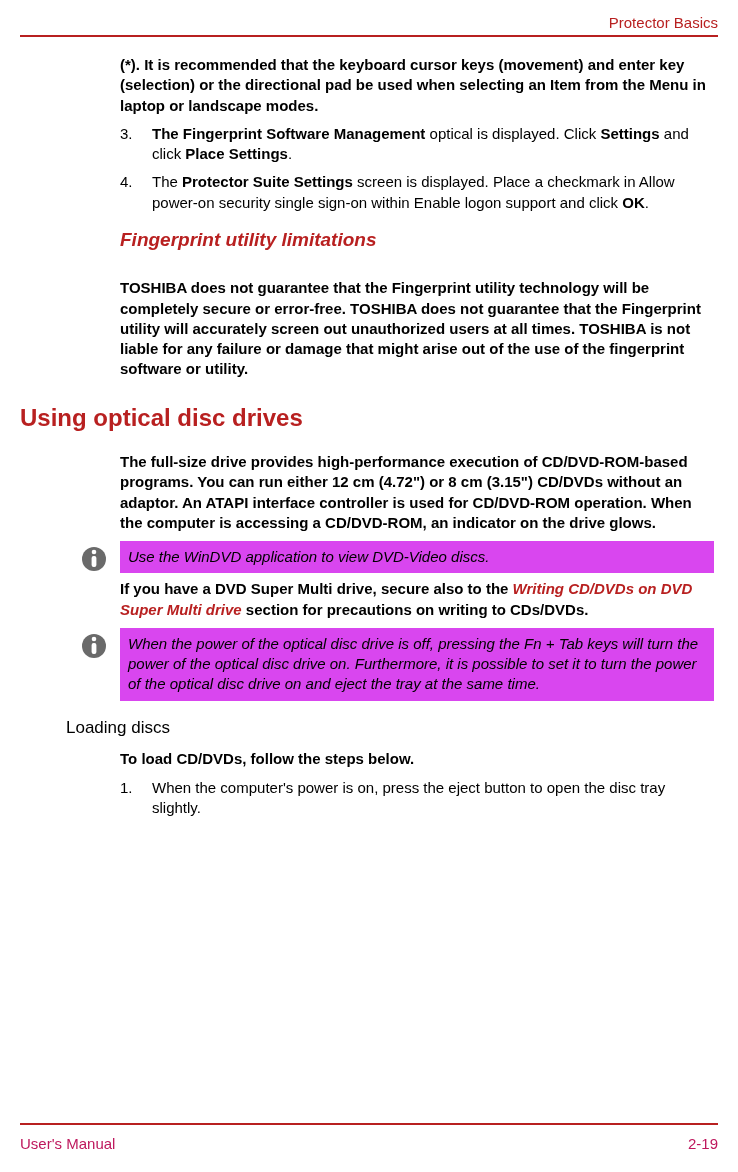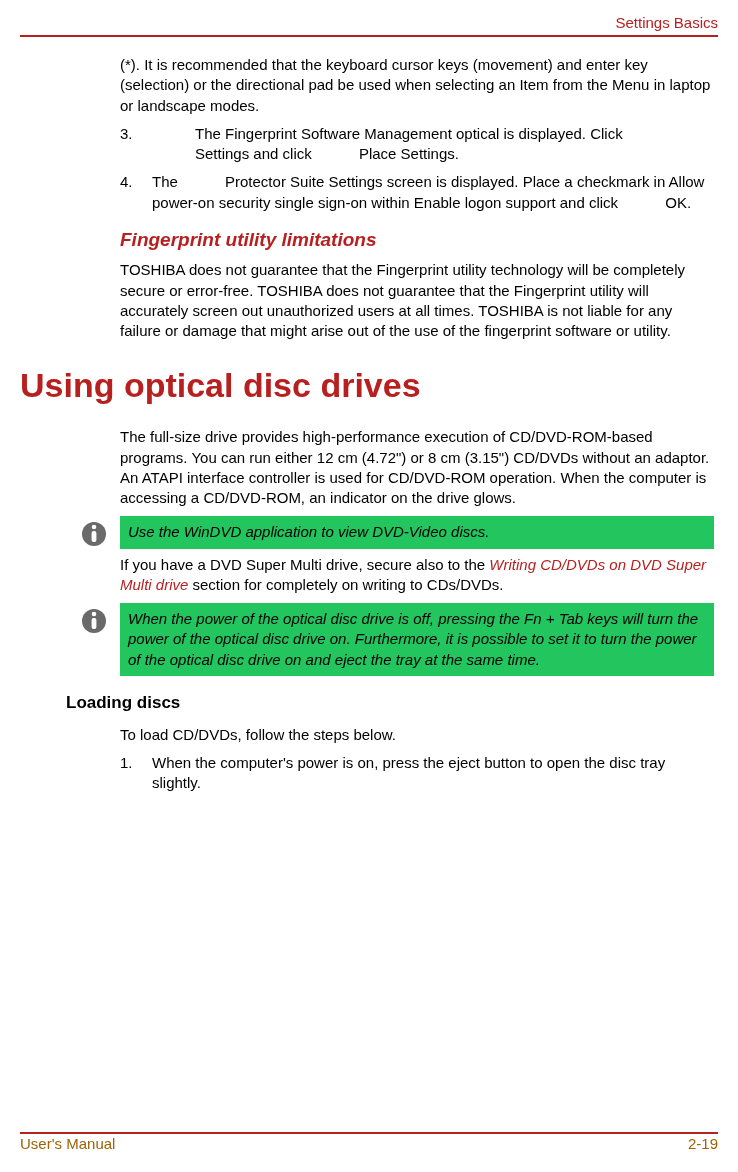"Settings Basics" div.header { text: Settings -> Protector }
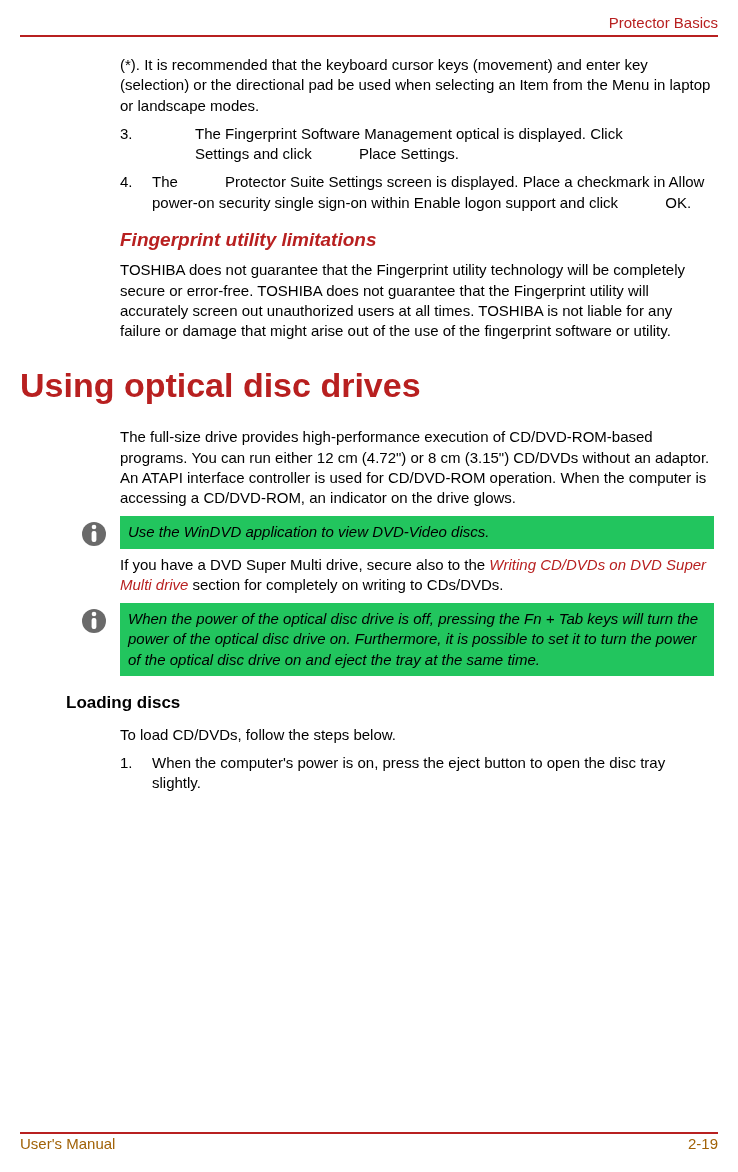"(*). It is recommended that" .para { font-weight: none -> bold }
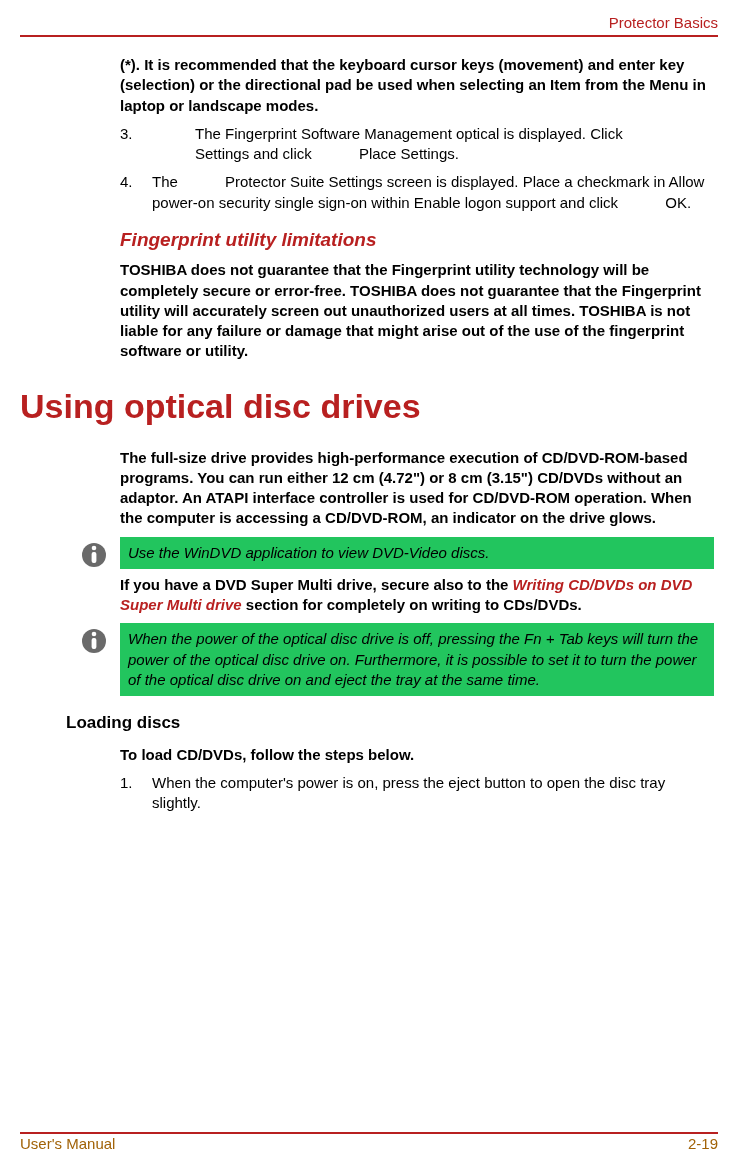"The Fingerprint Software Management" .bold { font-weight: normal -> bold; margin-left: 43px -> none }
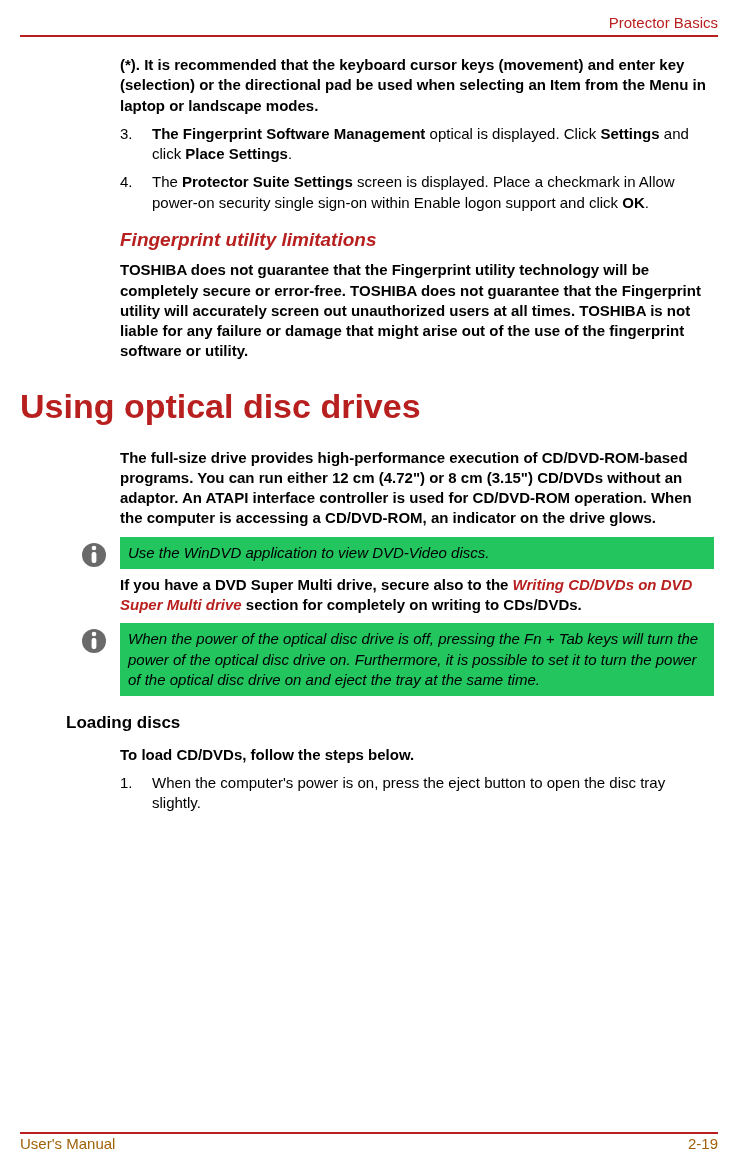"Fingerprint utility limitations" .h3 { margin-bottom: 8px -> 26px }
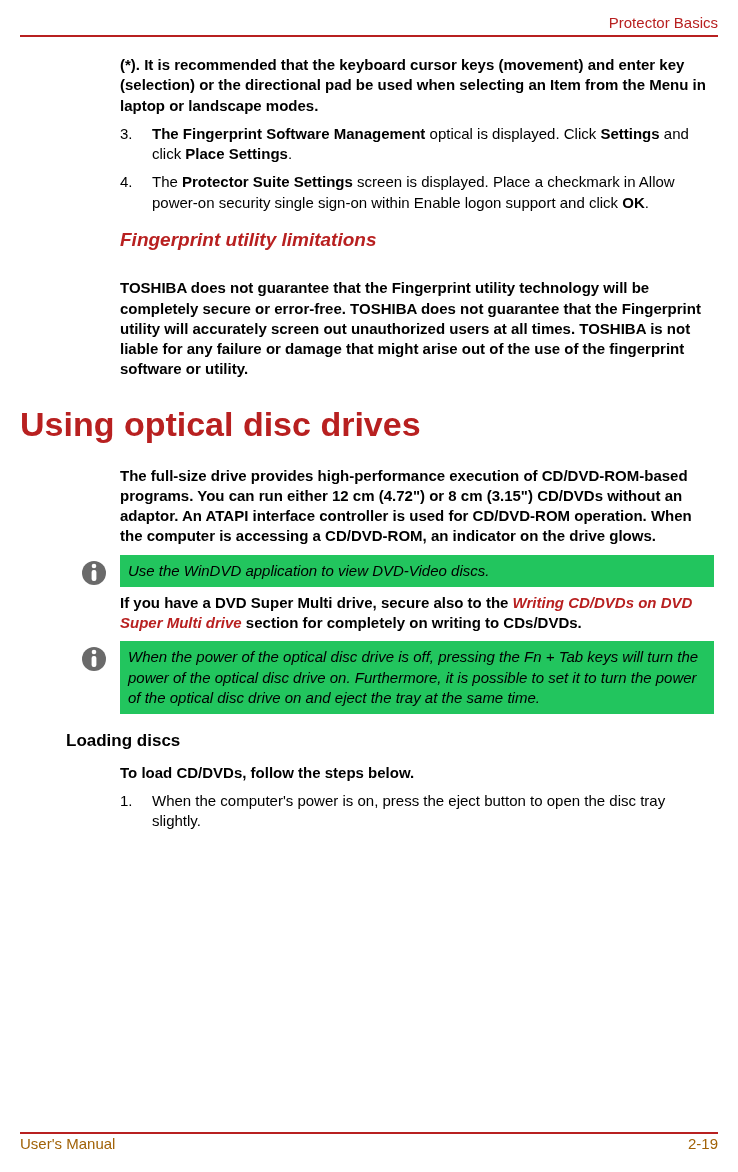"Using optical disc drives" .h1 { font-size: 34px -> 24px }
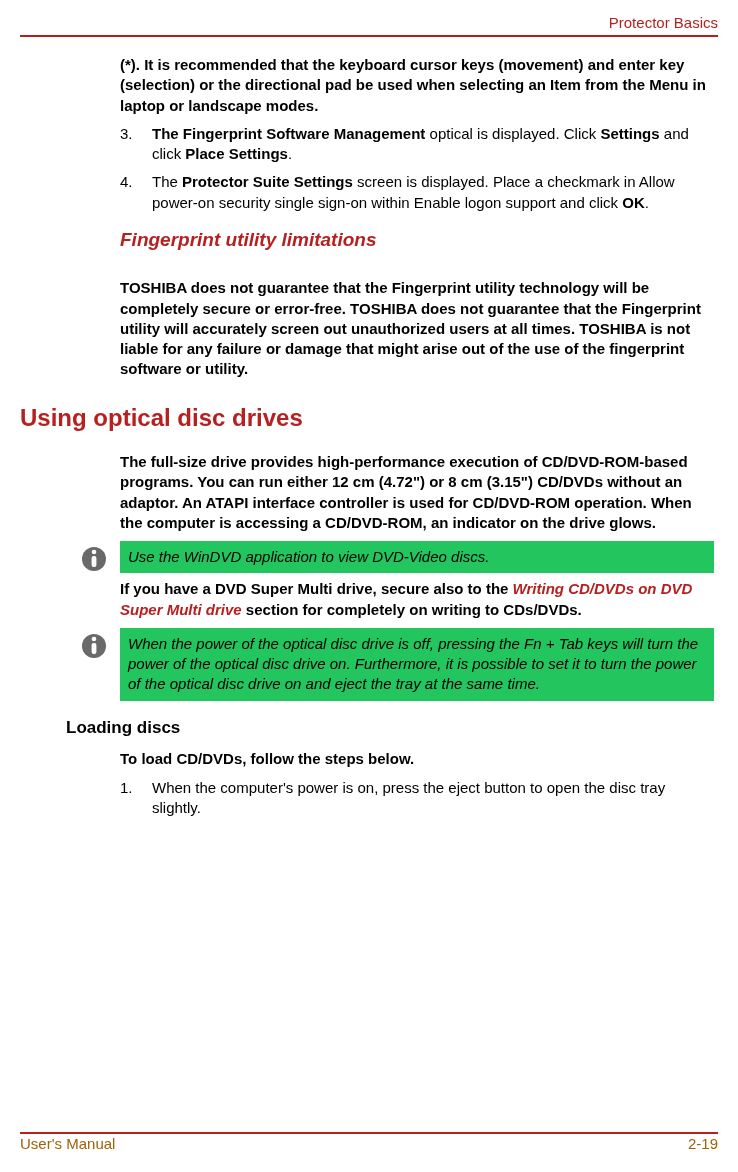"Use the WinDVD application to" .note-box { background: #22c55e -> #d946ef }
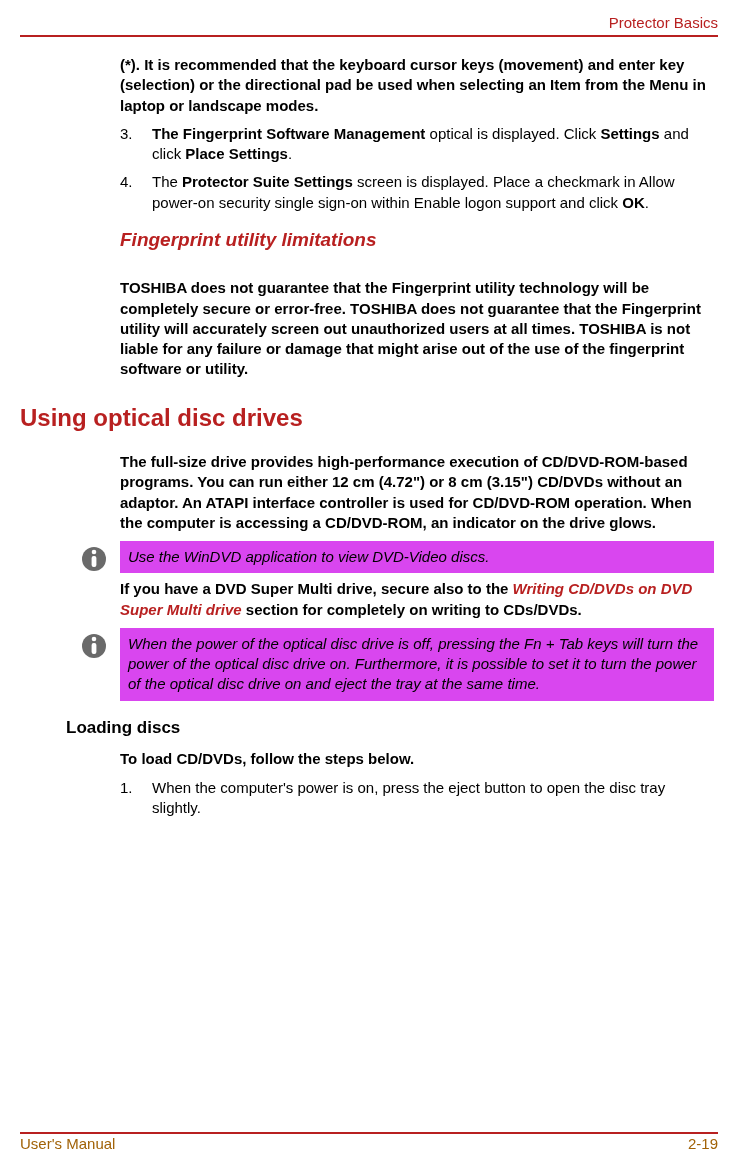"section for completely on writing" span { text: completely -> precautions }
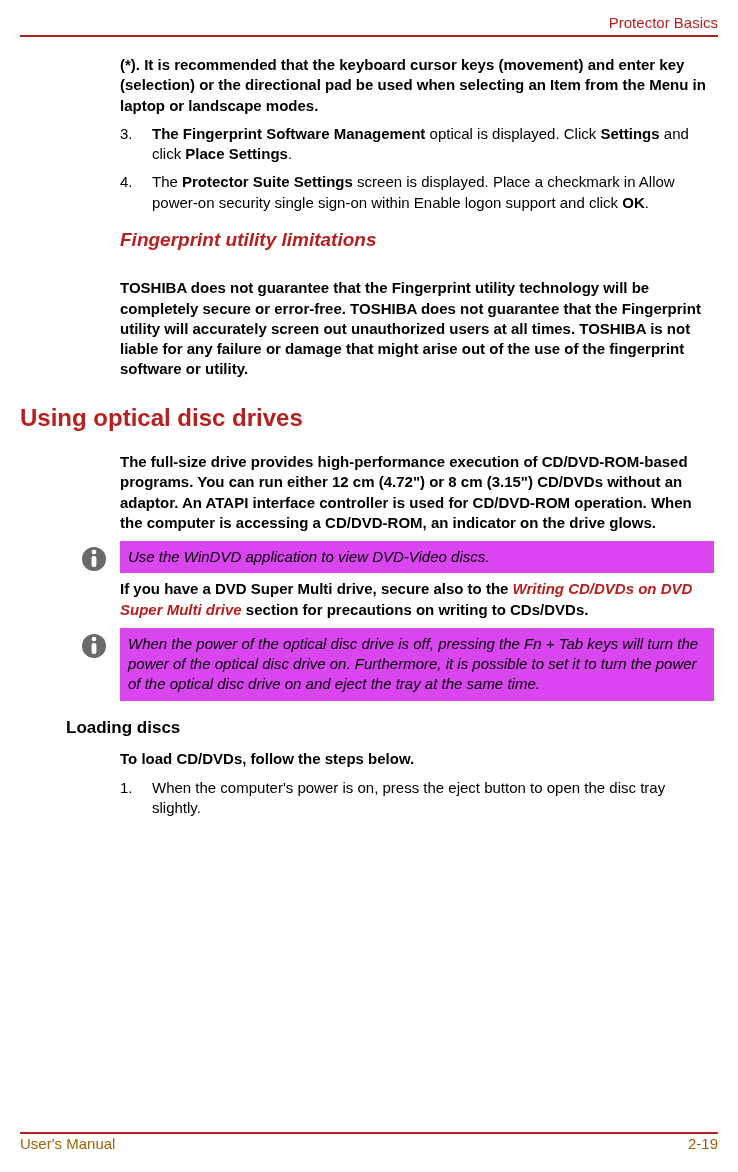"Loading discs" .h2 { font-weight: bold -> normal }
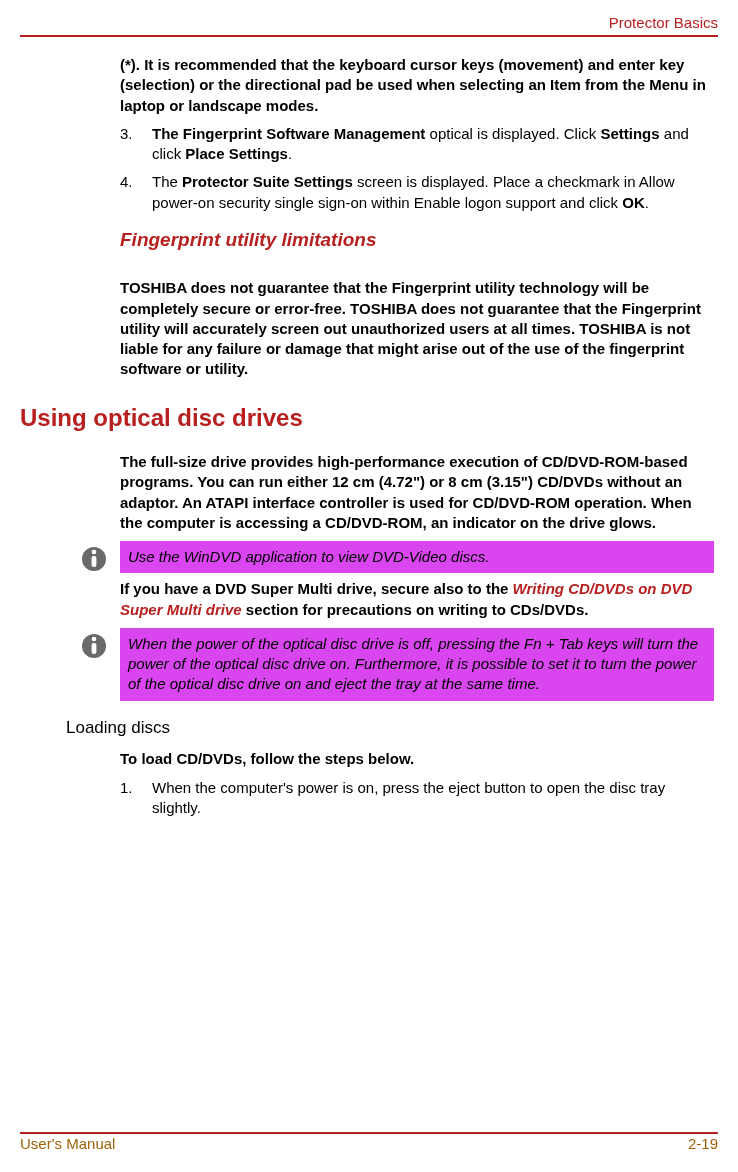"User's Manual" .footer { color: #a16207 -> #be185d; padding-top: 1px -> 10px }
